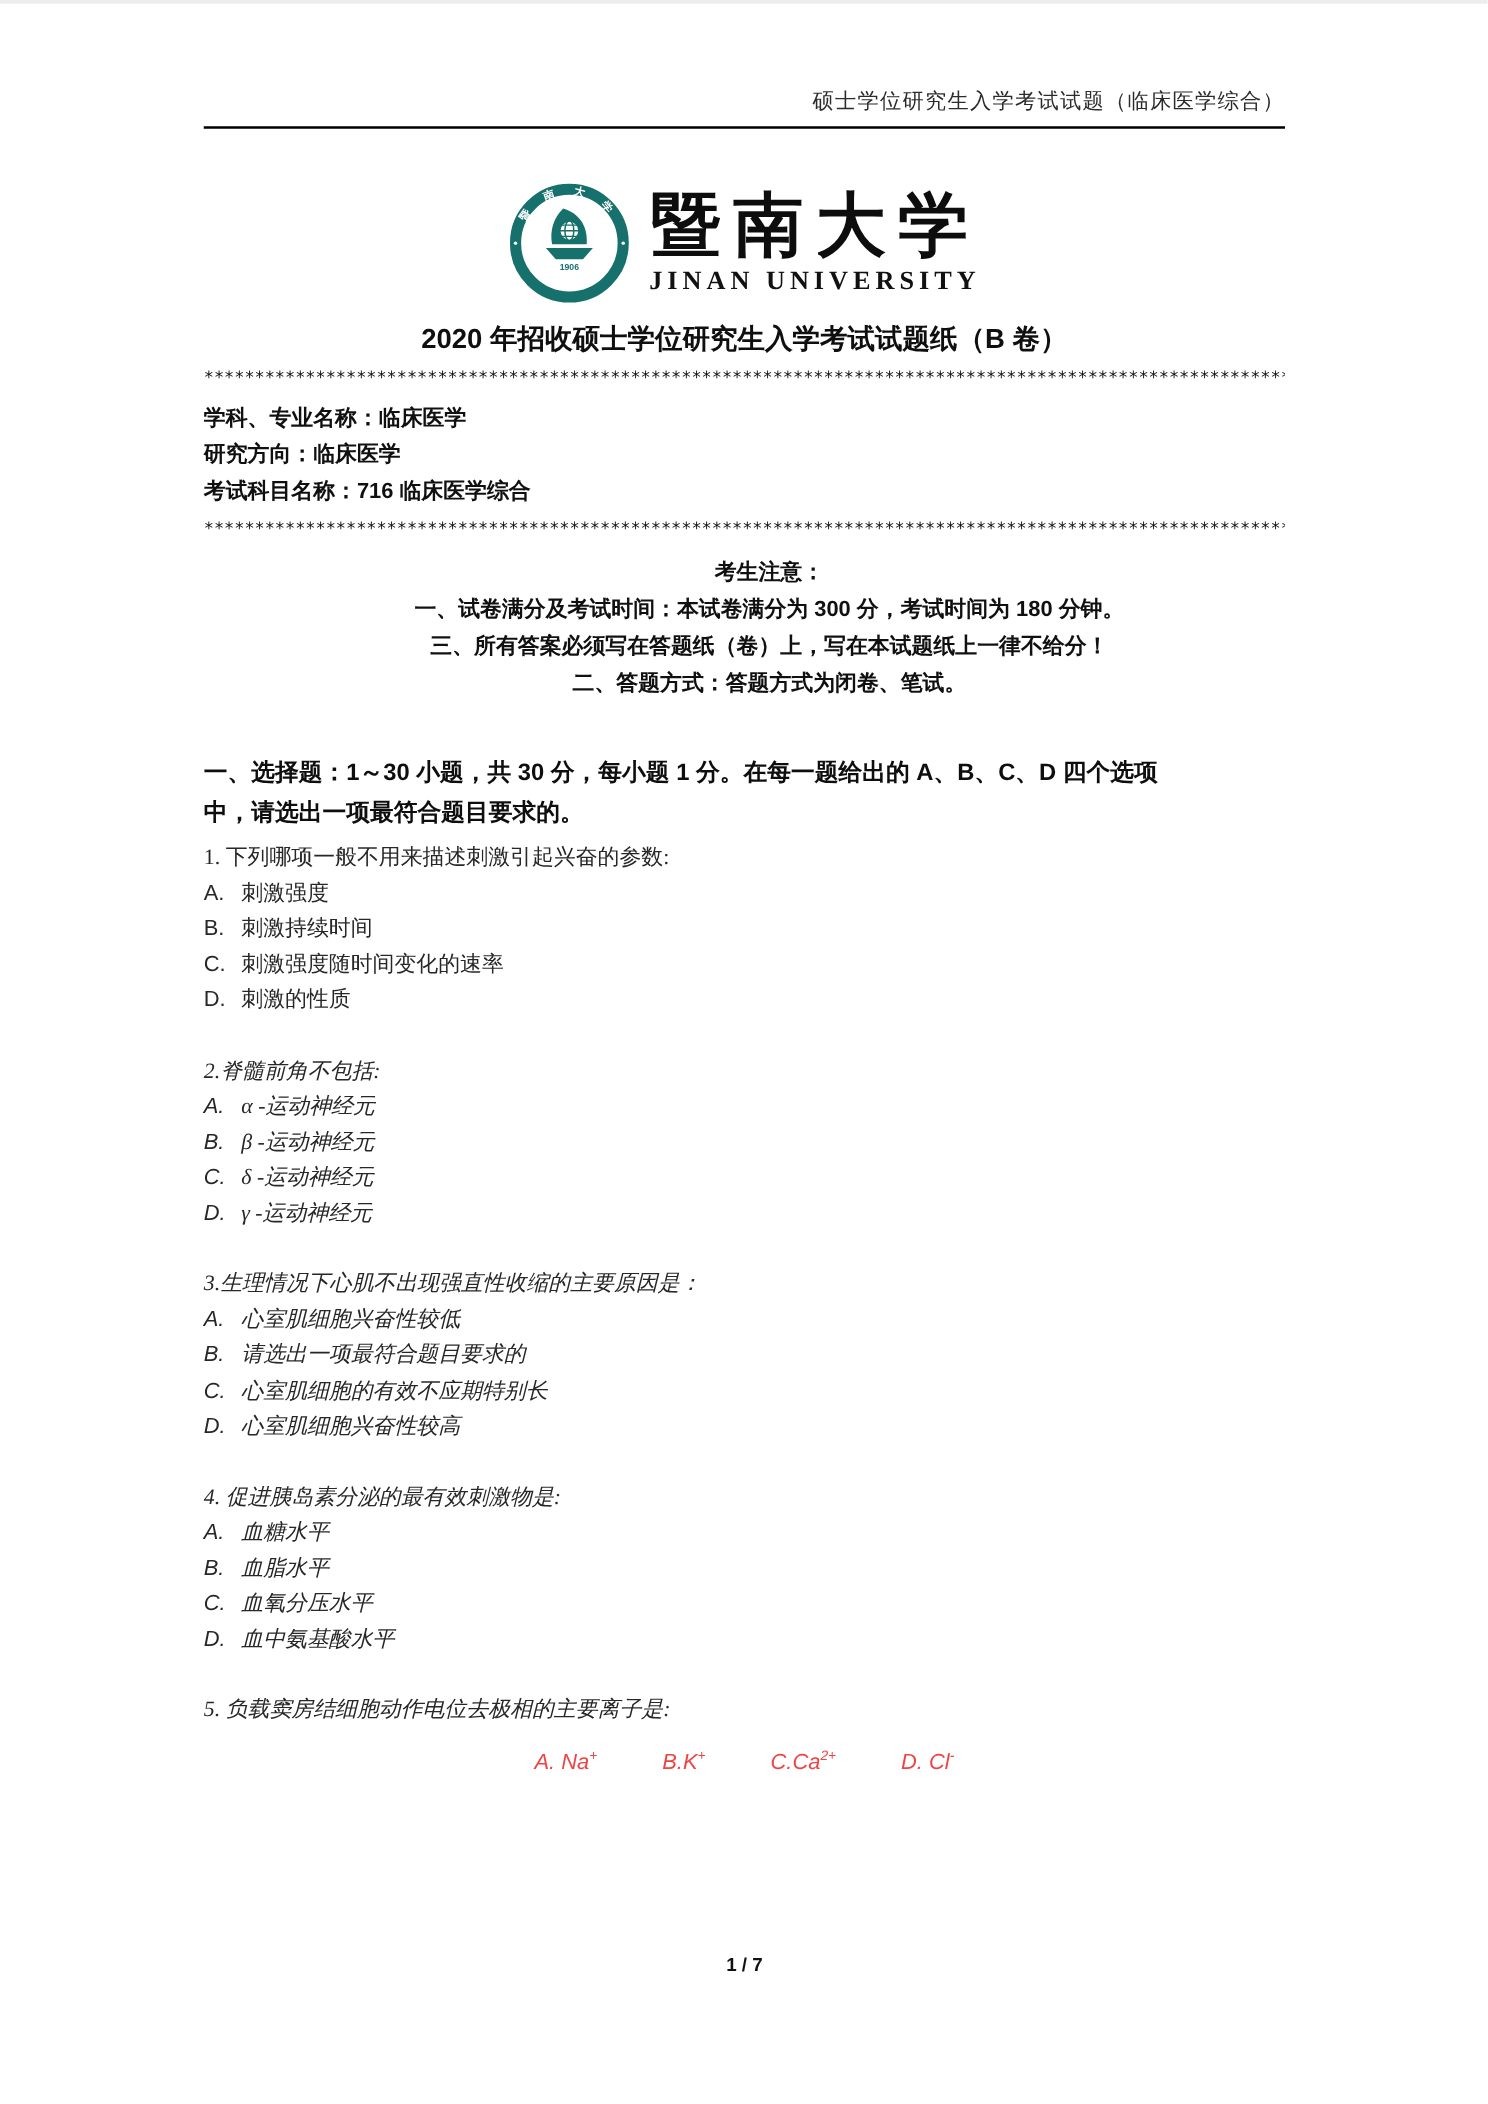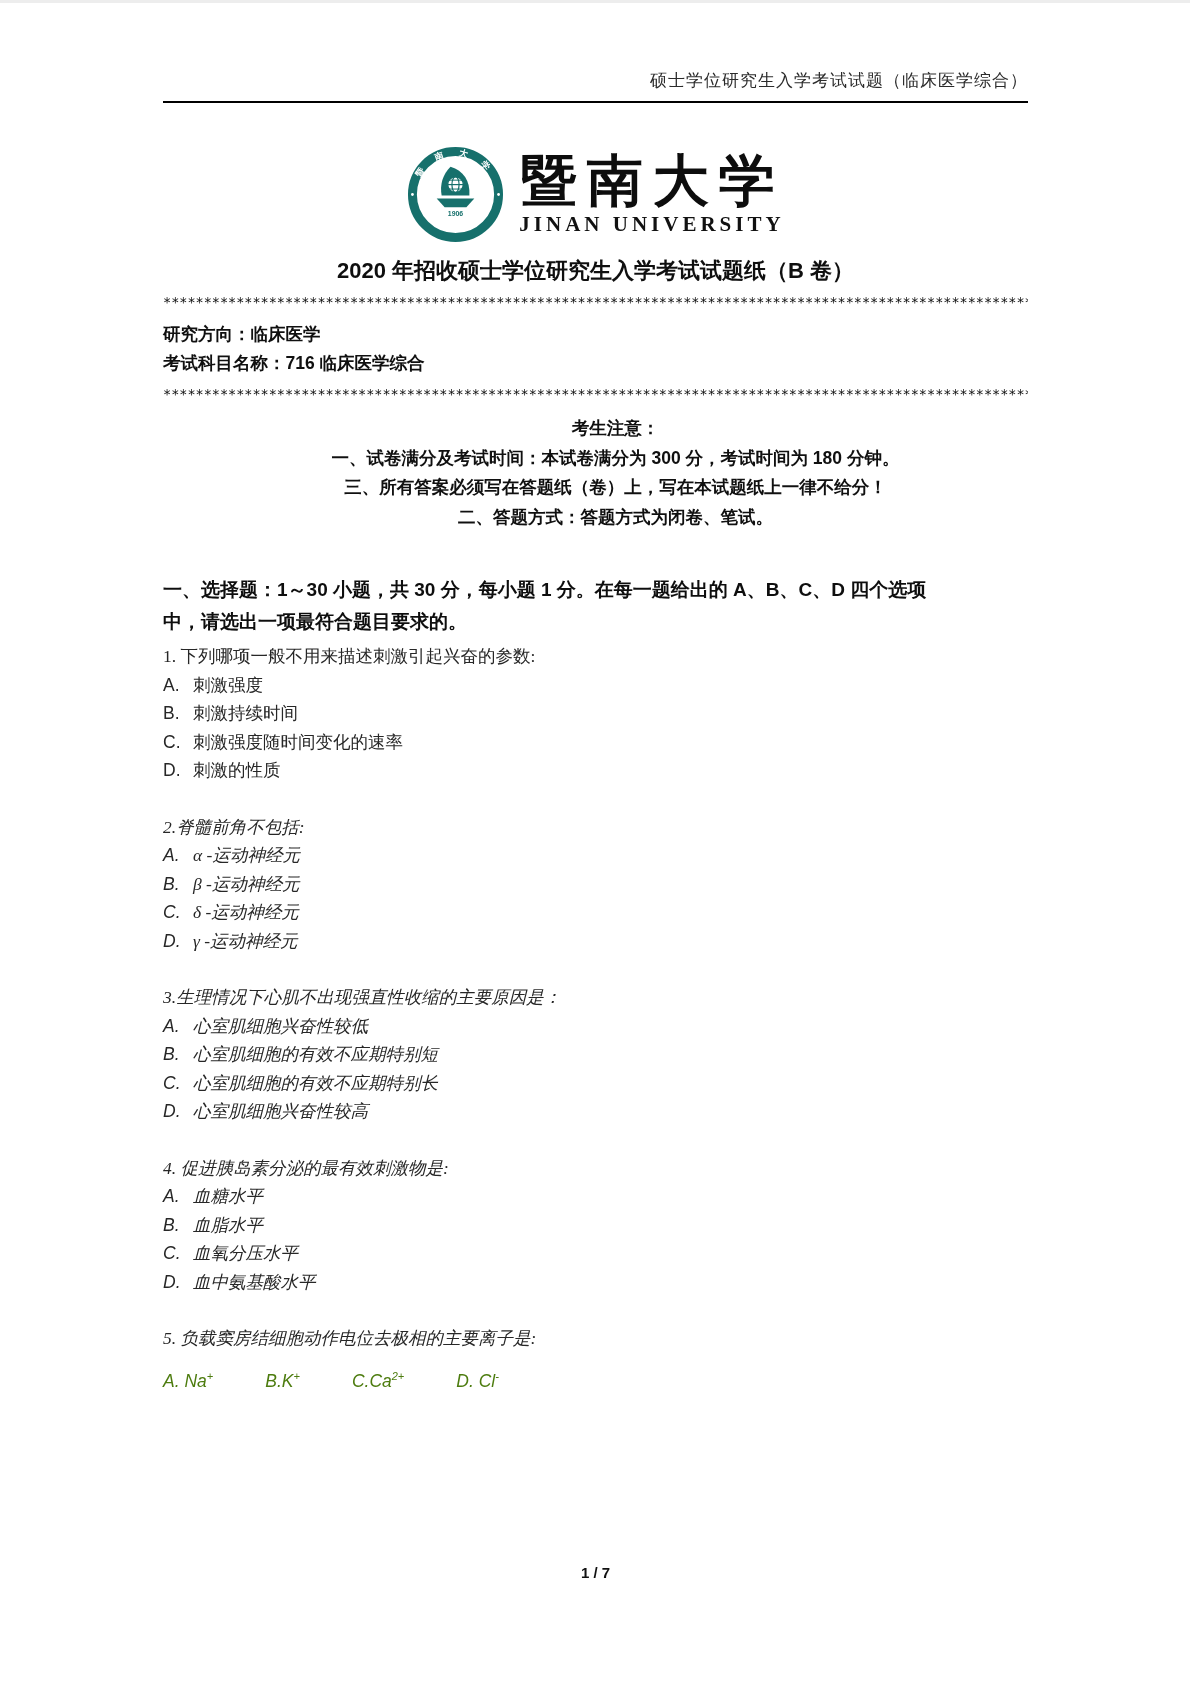"学科、专业名称：临床医学" div.info-line { html: none -> <div>学科、专业名称：临床医学</div> }
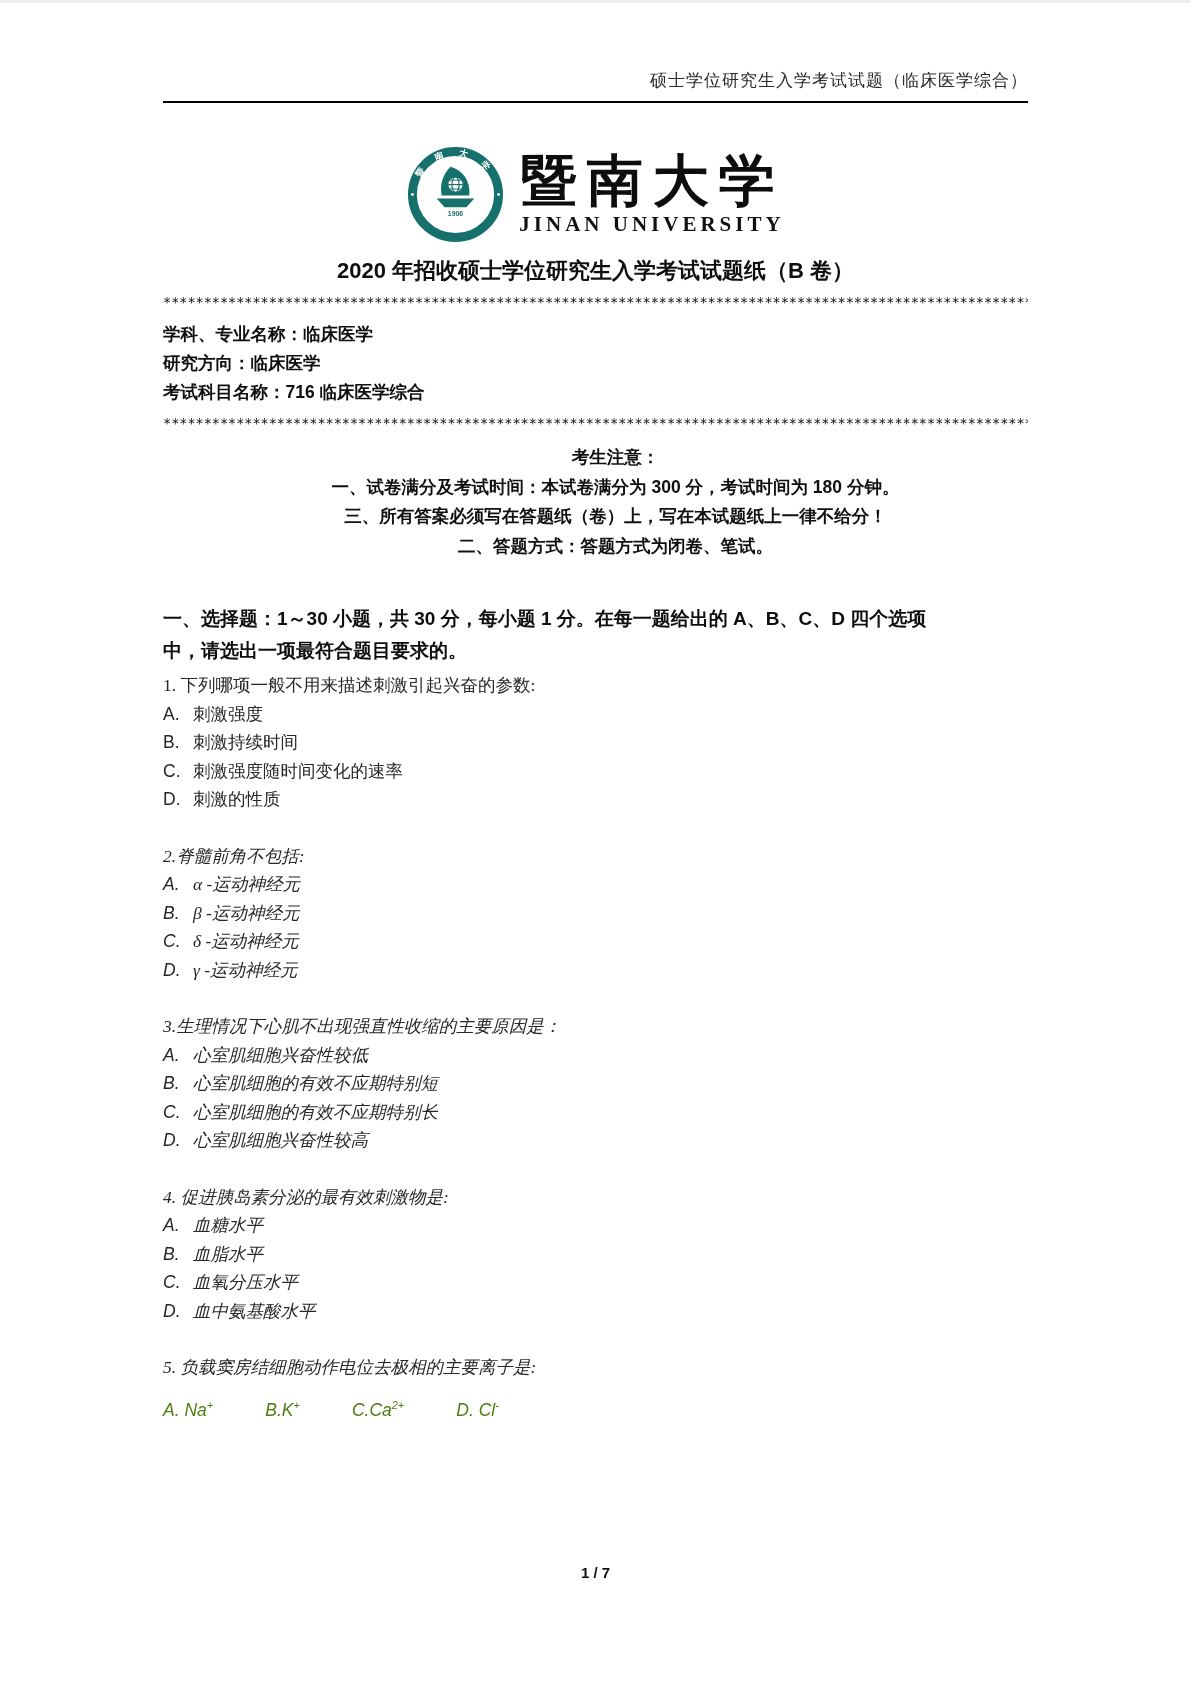"心室肌细胞的有效不应期特别短" span { text: 心室肌细胞的有效不应期特别短 -> 请选出一项最符合题目要求的 }
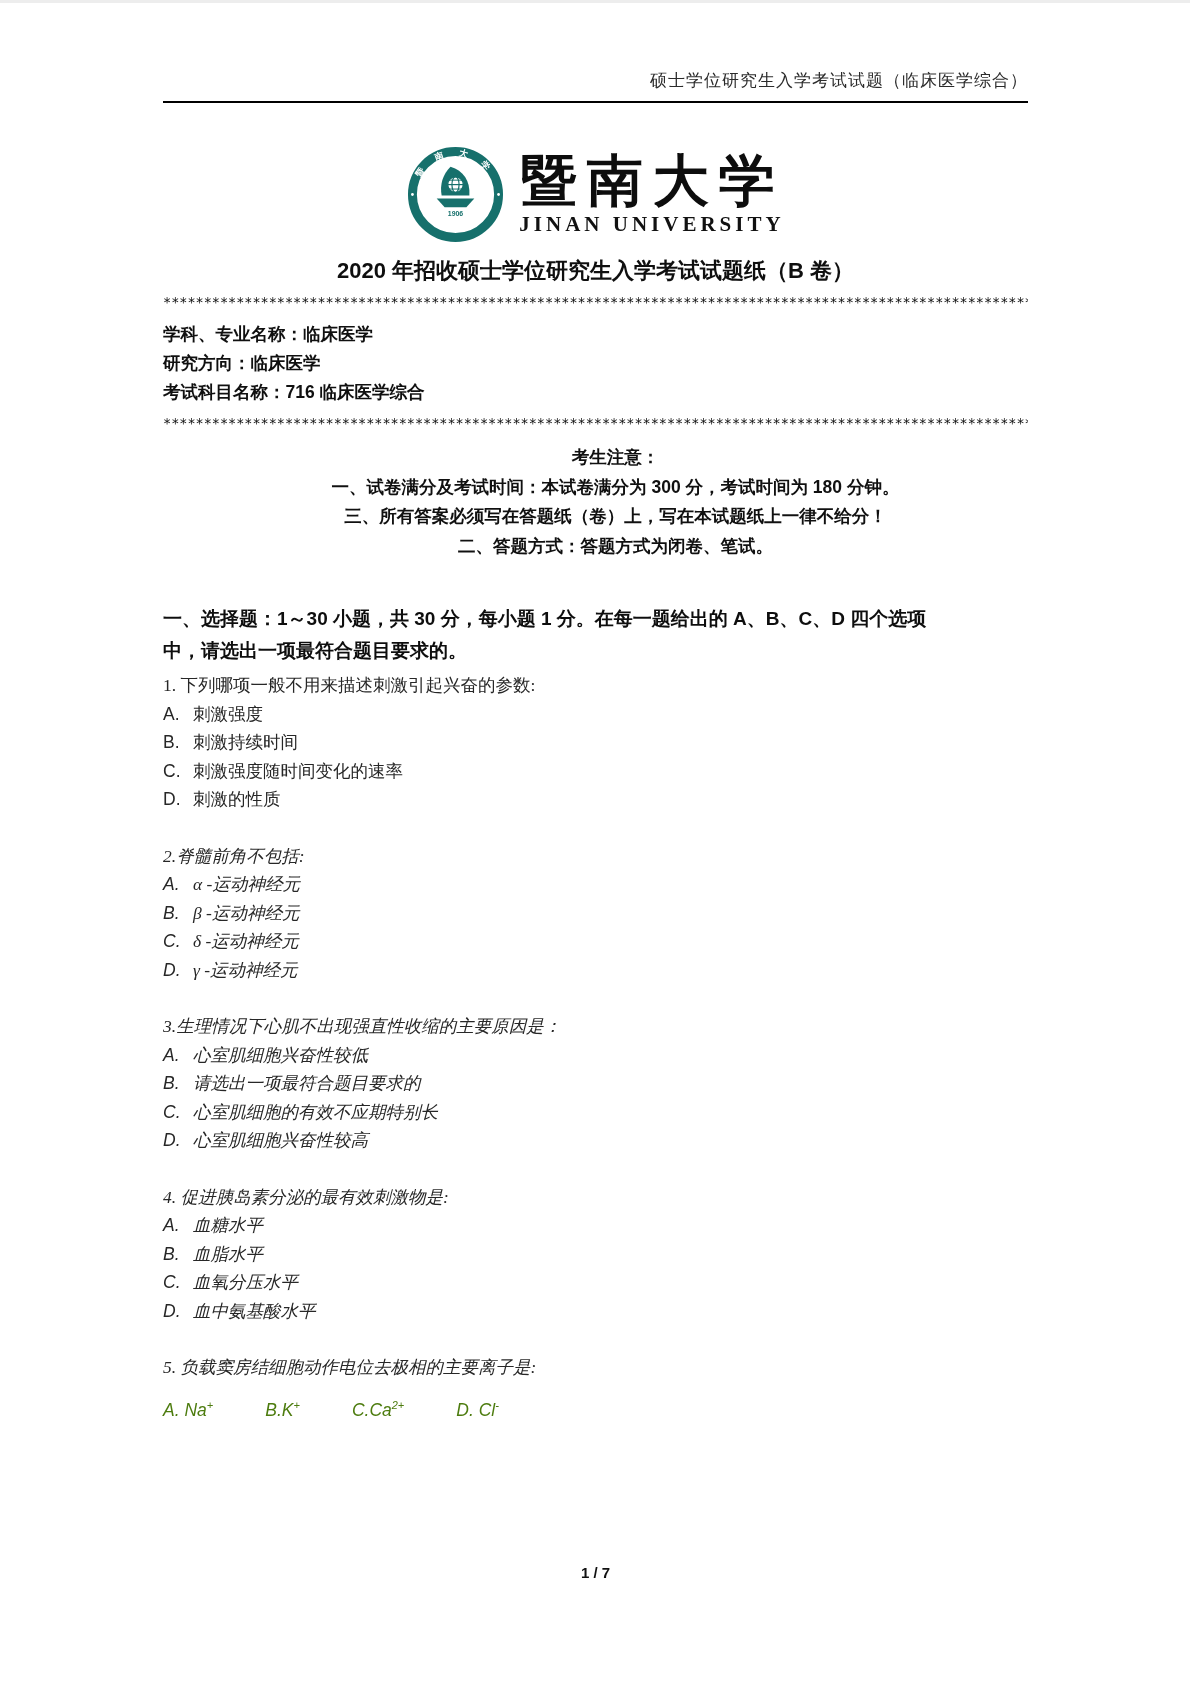"A. Na+" .q-inline-options { color: #4d7c0f -> #ef4444; justify-content: none -> center }
